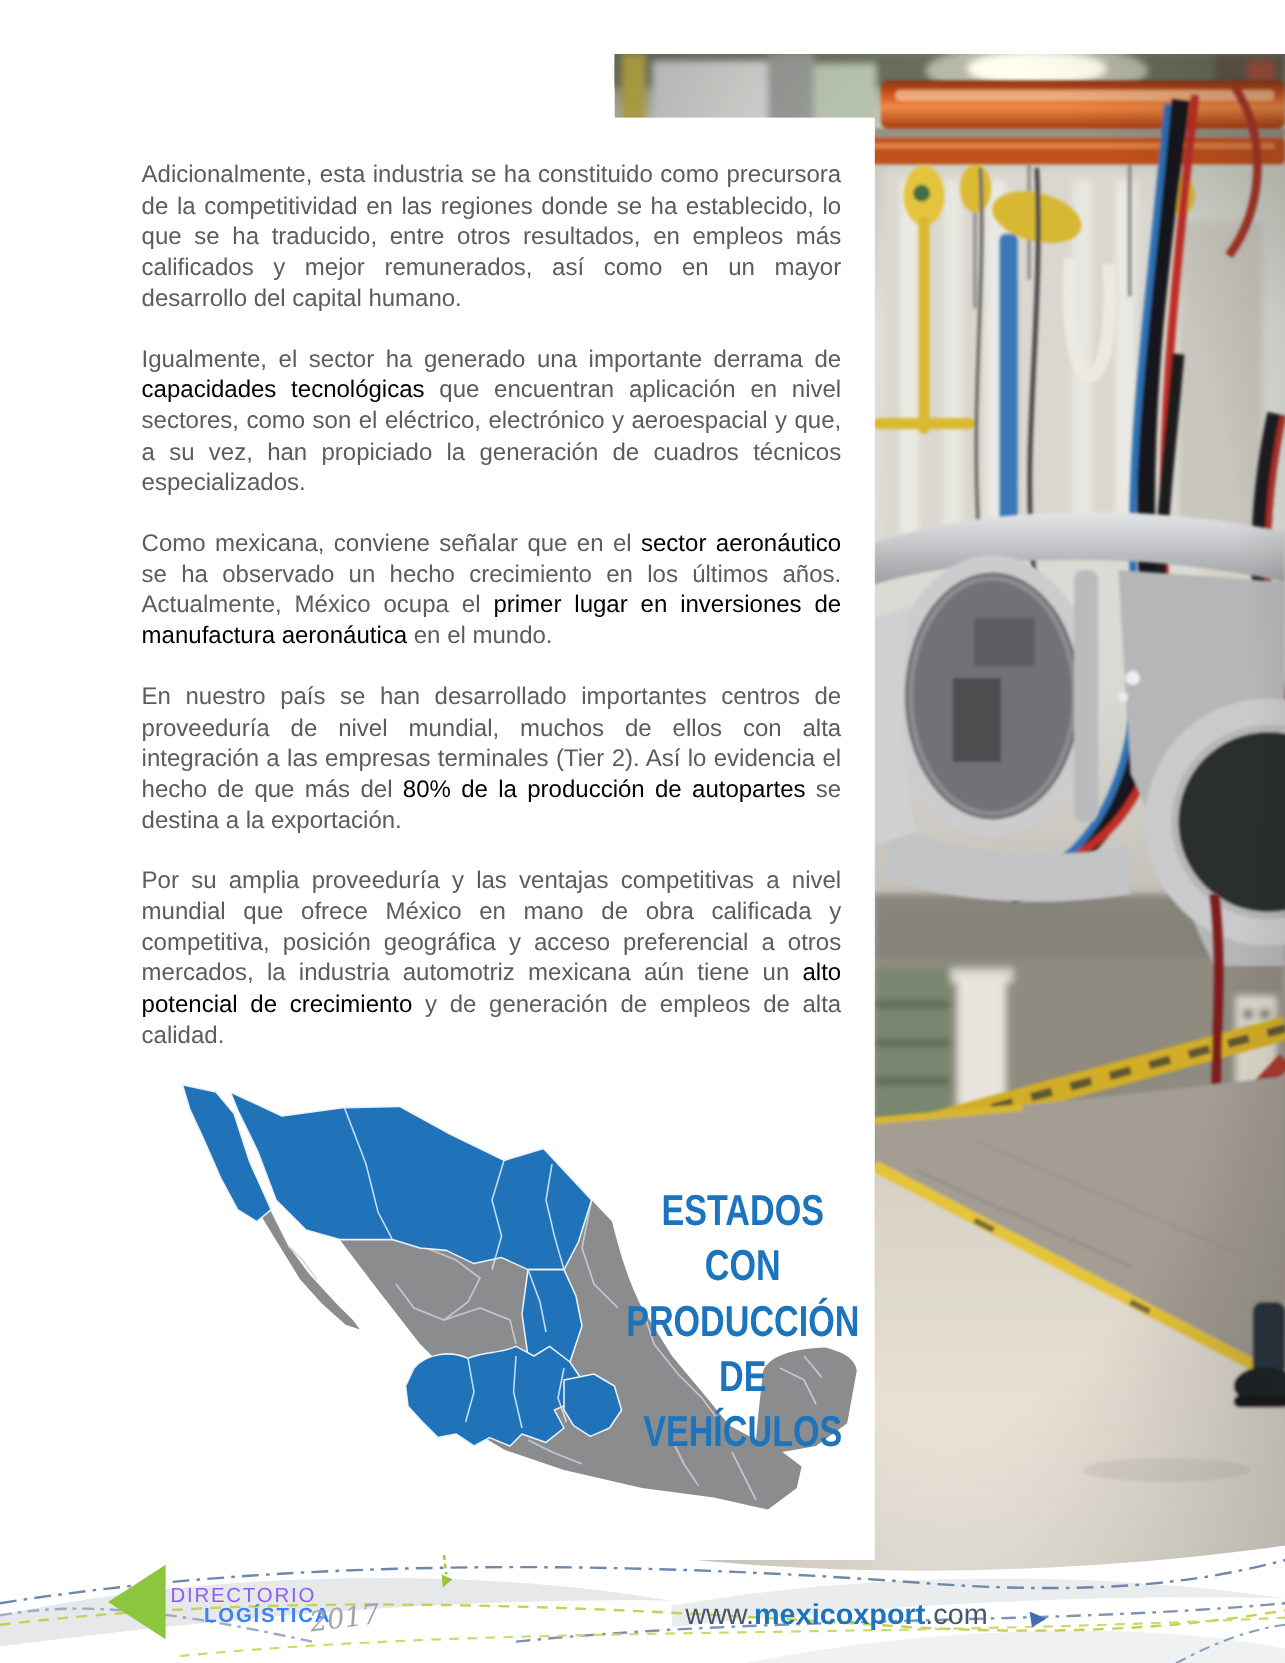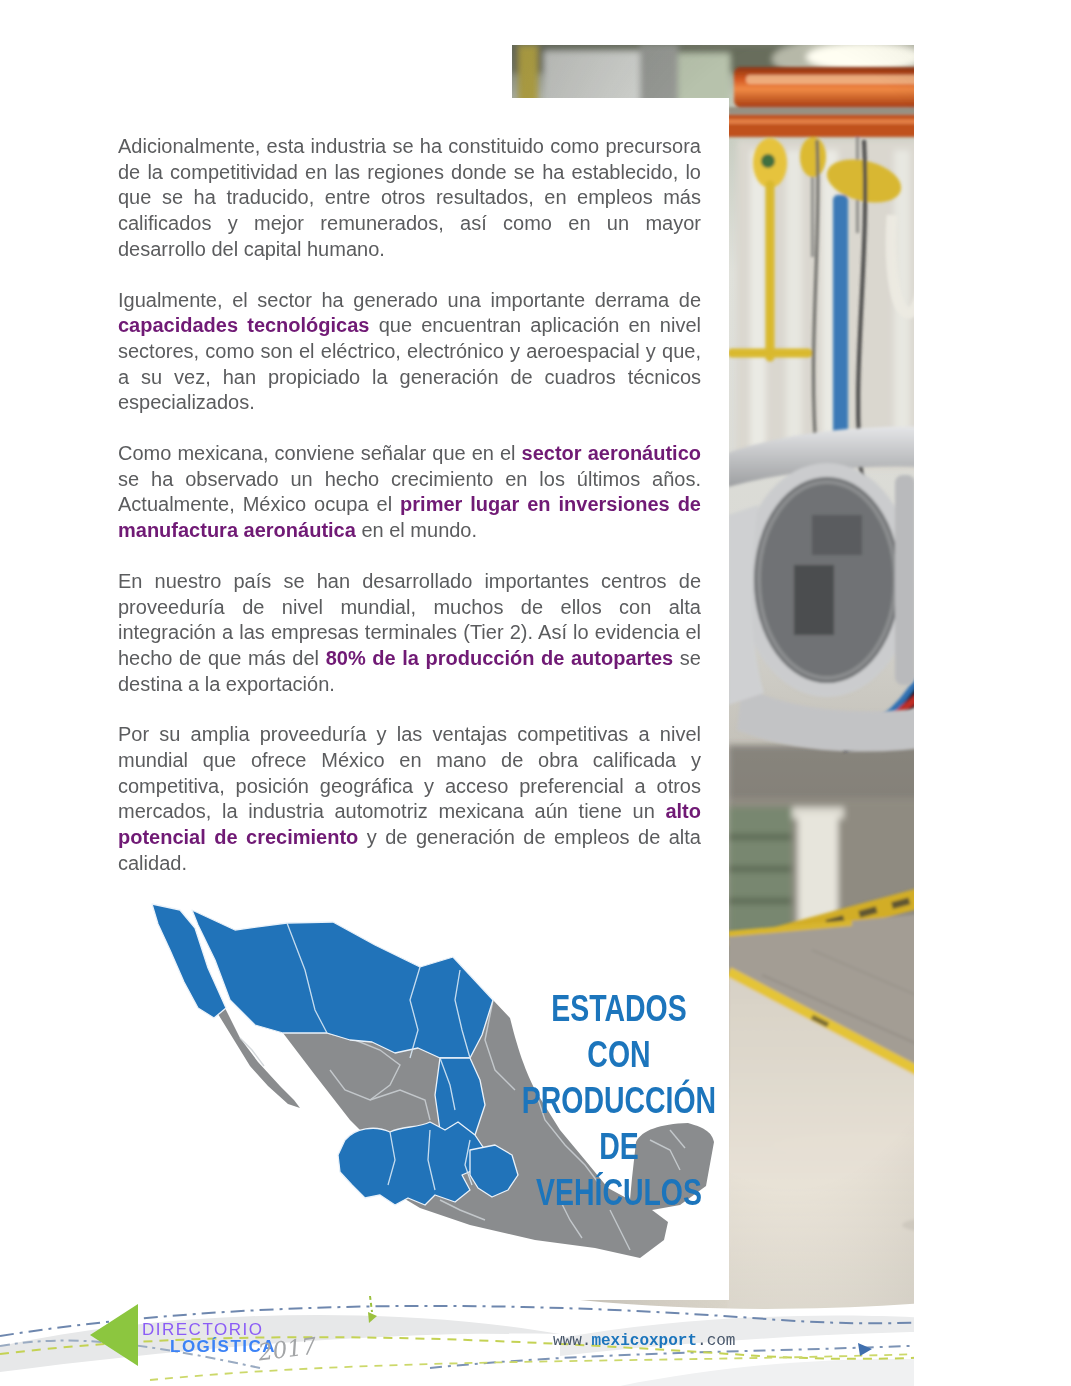"Adicionalmente, esta industria se ha" .page { width: 914px -> 1071px }
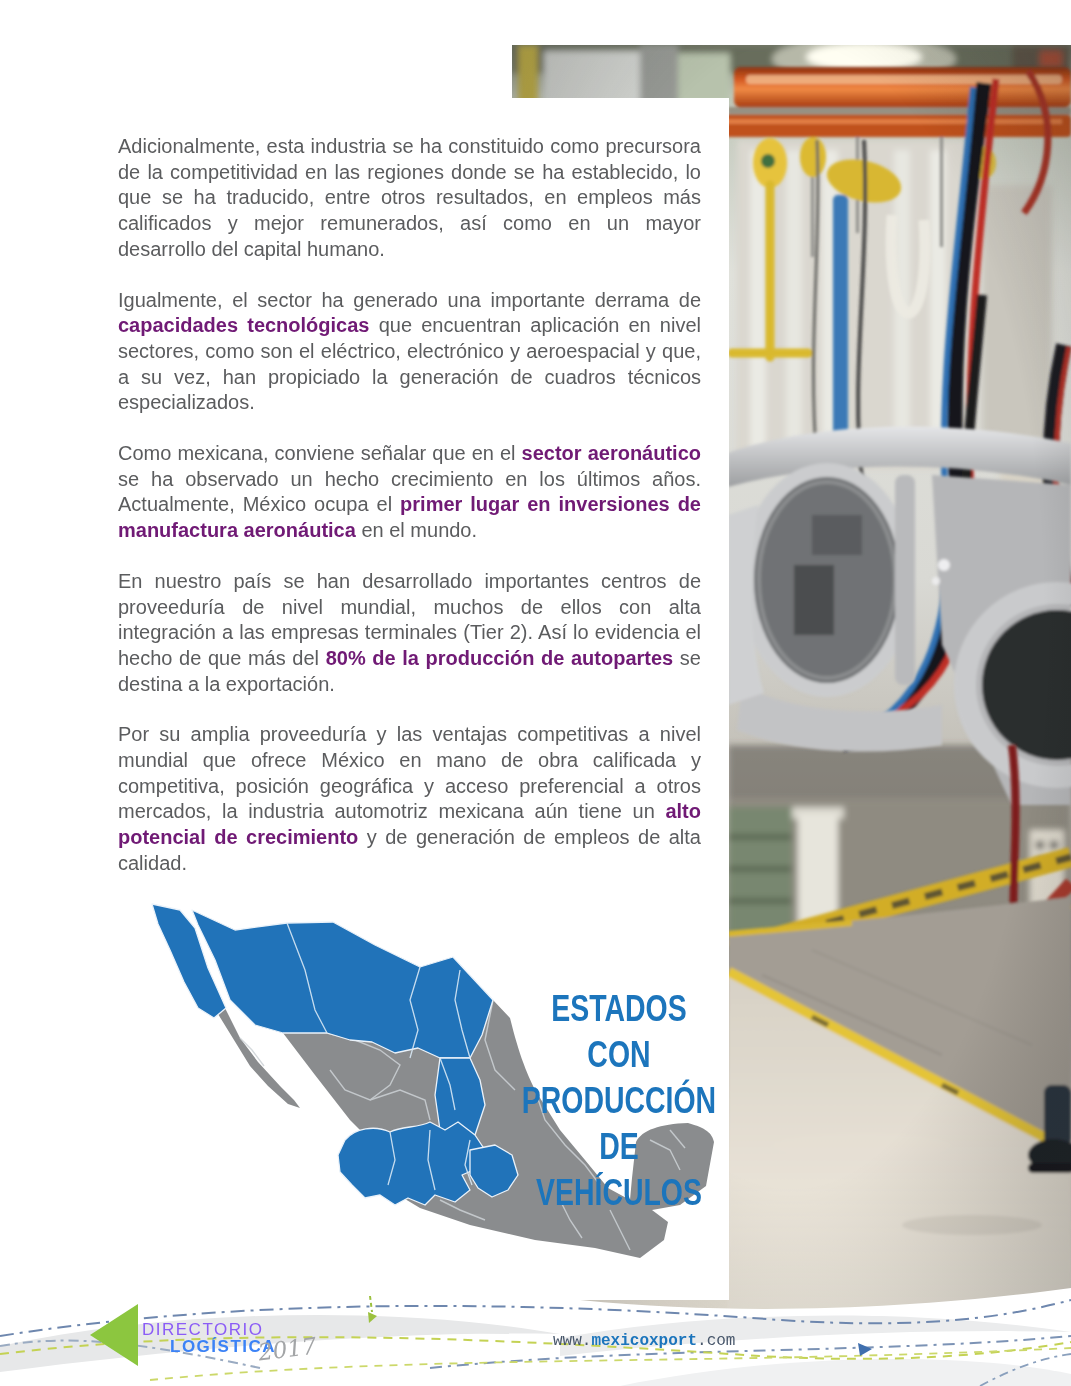"capacidades tecnológicas" .article .hl { color: #701a75 -> #000000; font-weight: bold -> normal }
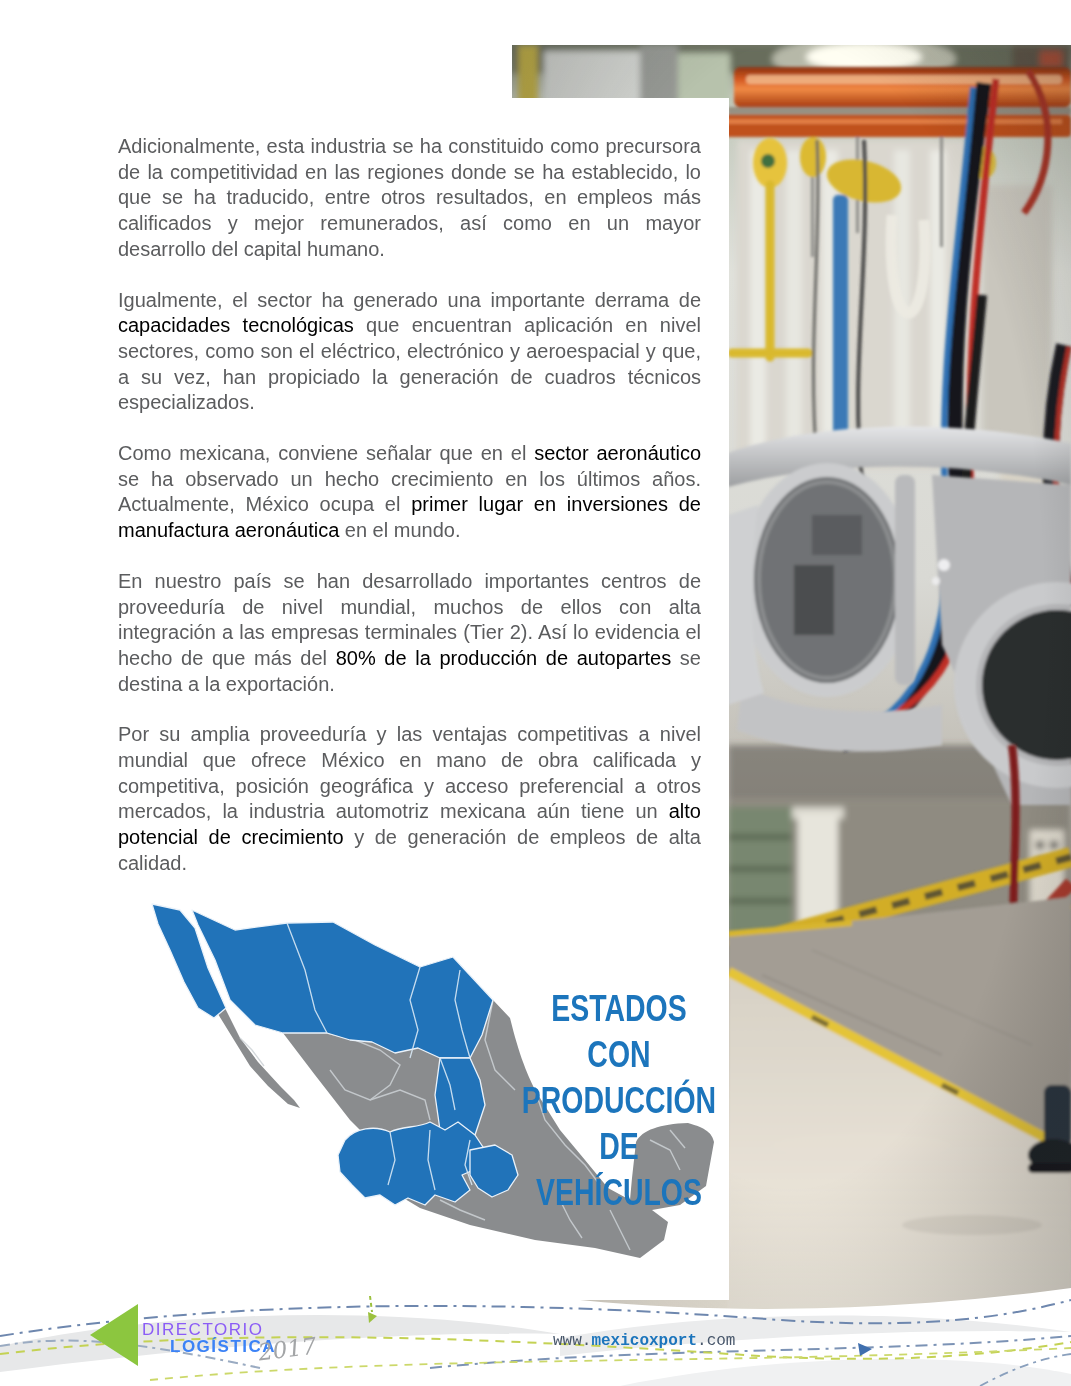"www.mexicoxport.com" .website { font-family: Liberation Mono, monospace -> none; font-size: 16px -> 24px; left: 553px -> 571px }
